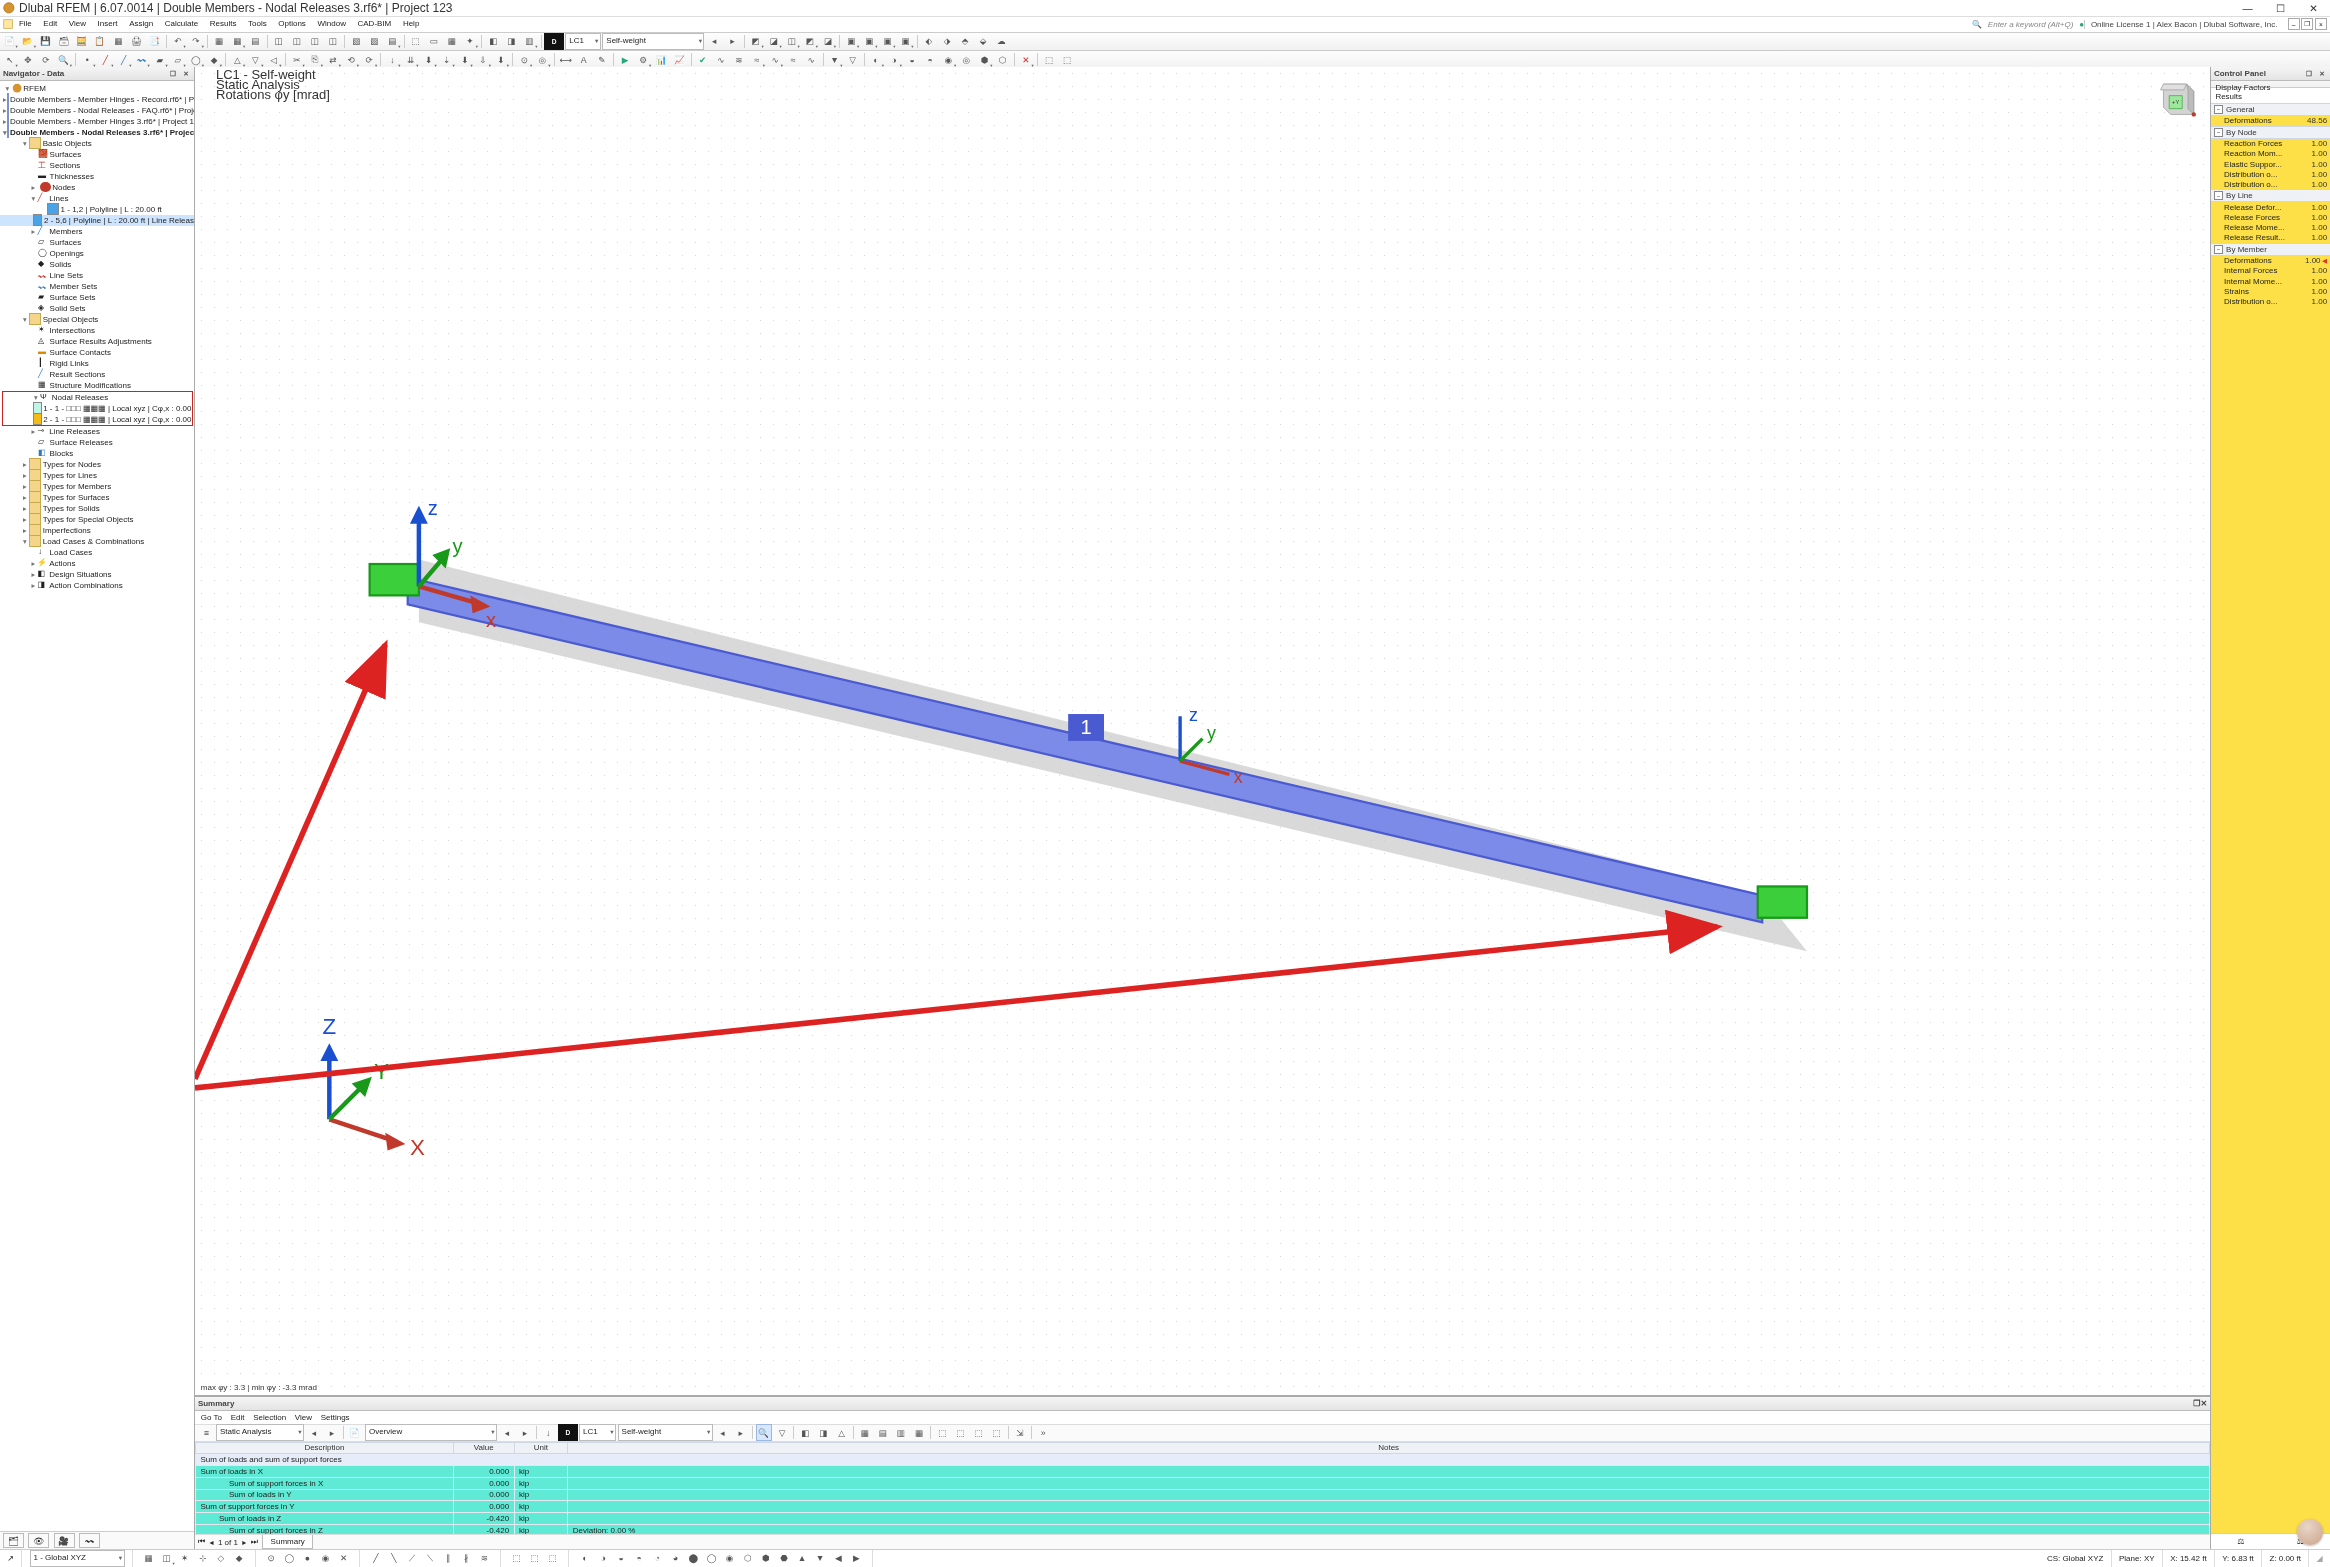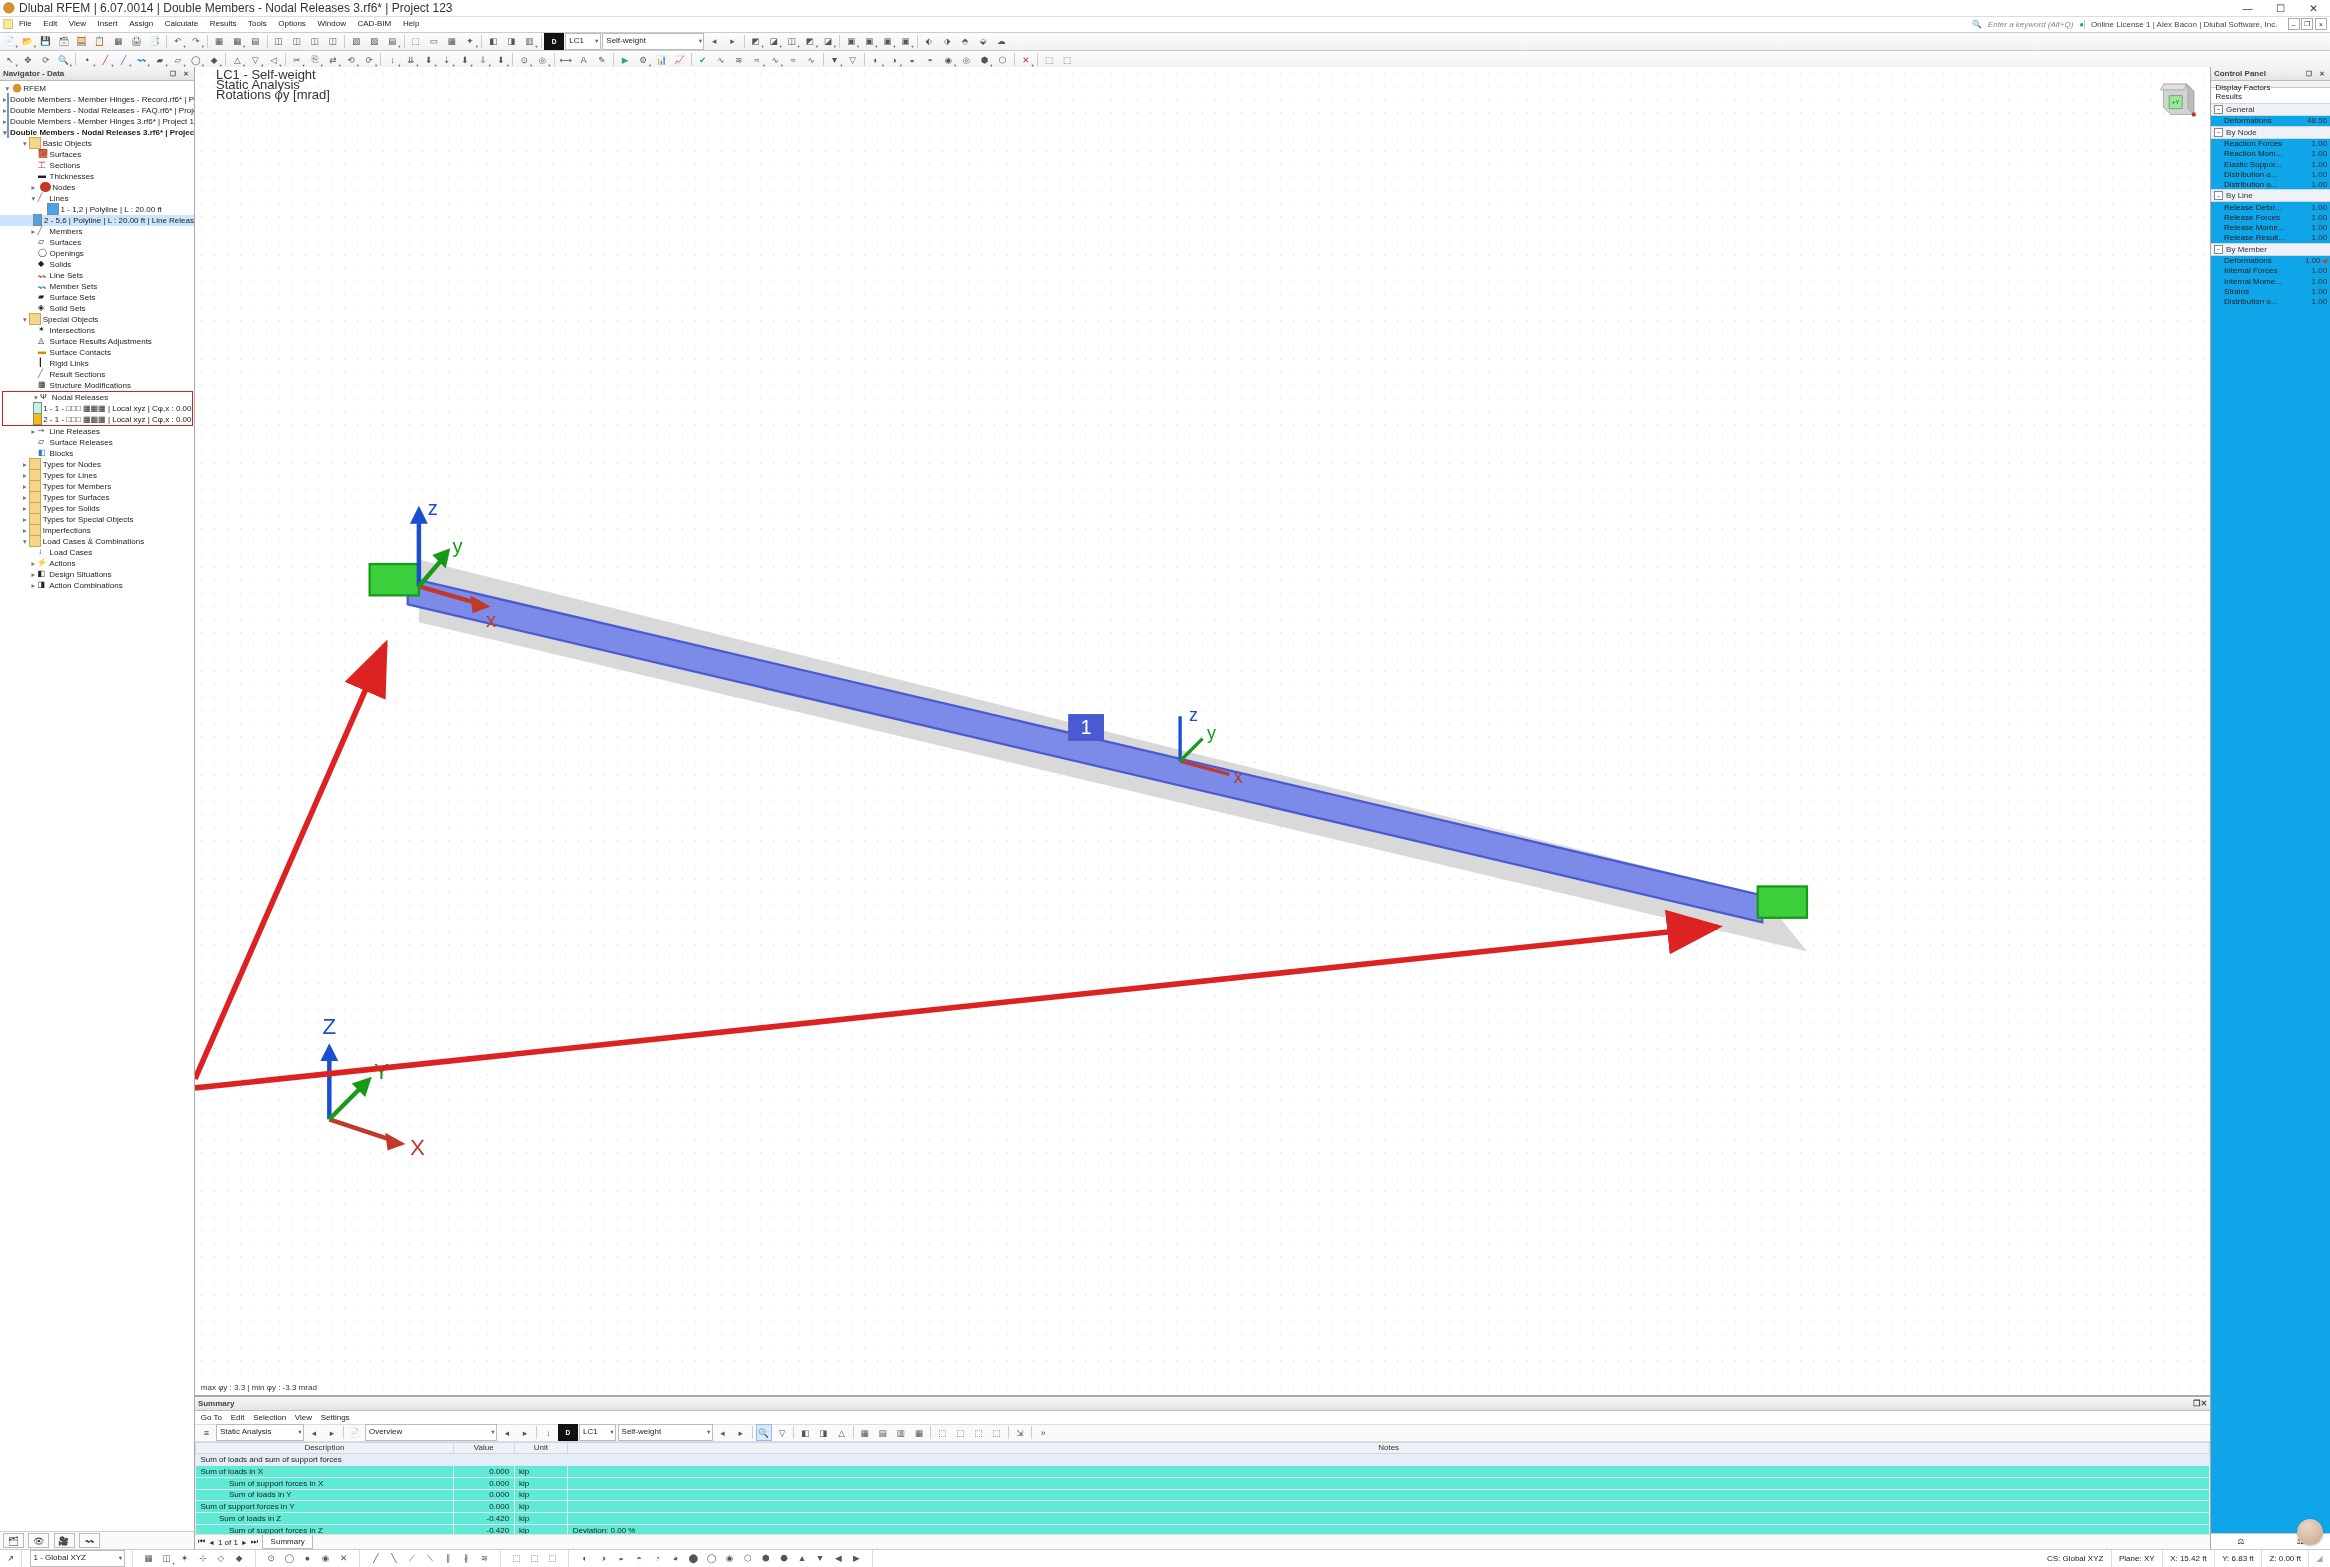"General" .cpbody { background: #0ea5e9 -> #fde047 }
